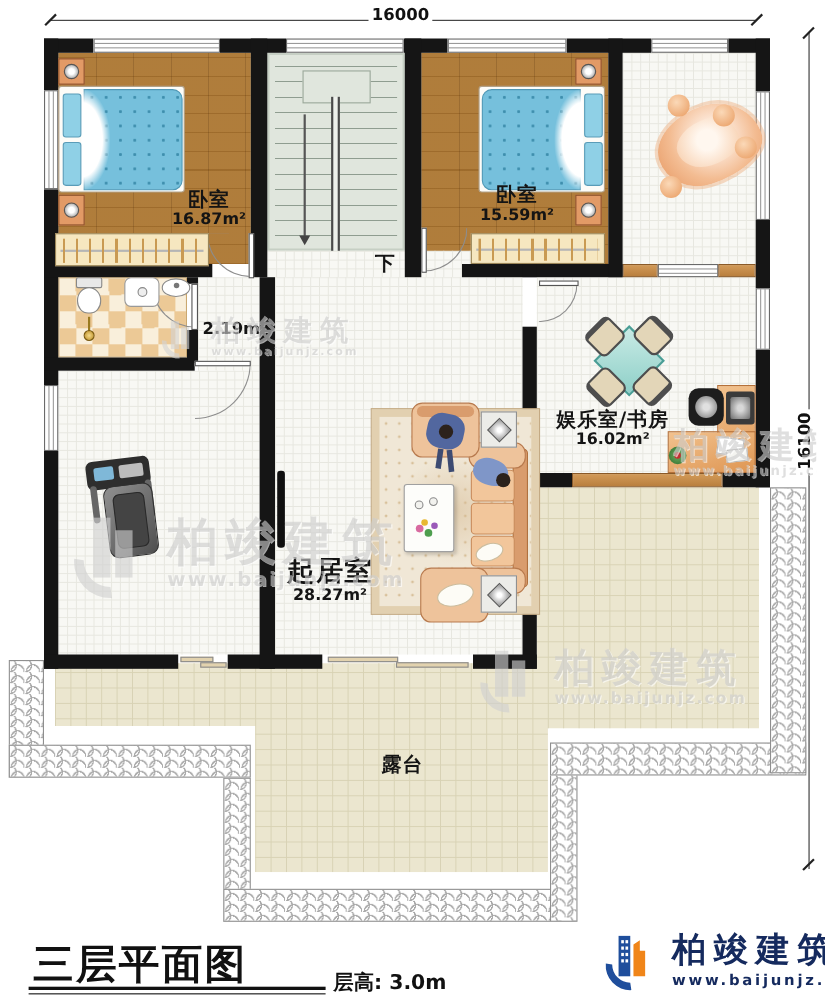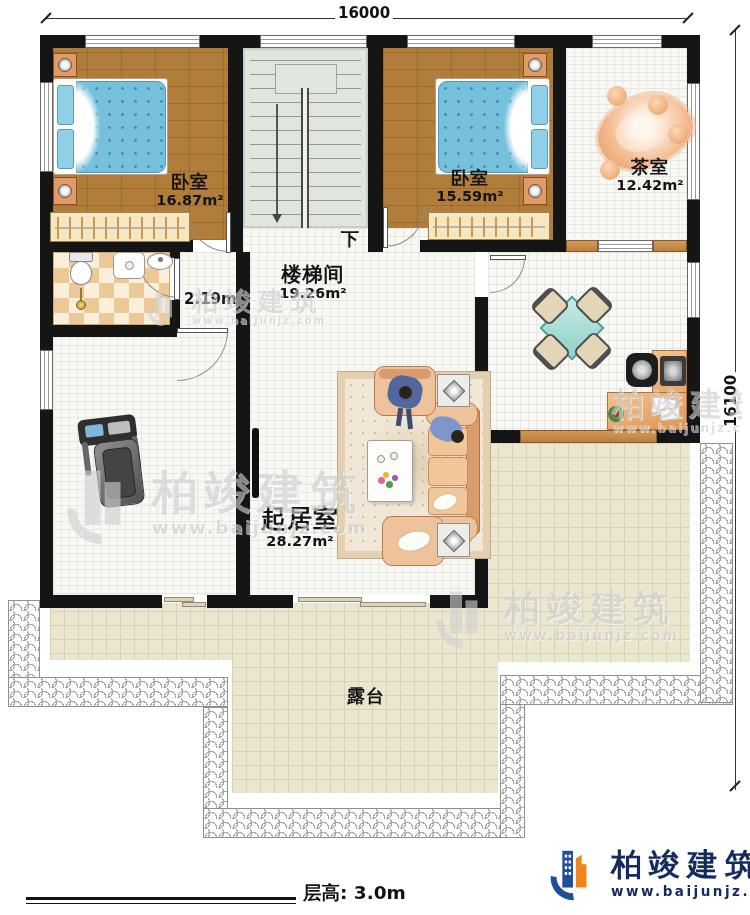"茶室" div.rlabel { html: <div> <span>茶室</span> <span>12.42m²</span> </div> -> none }
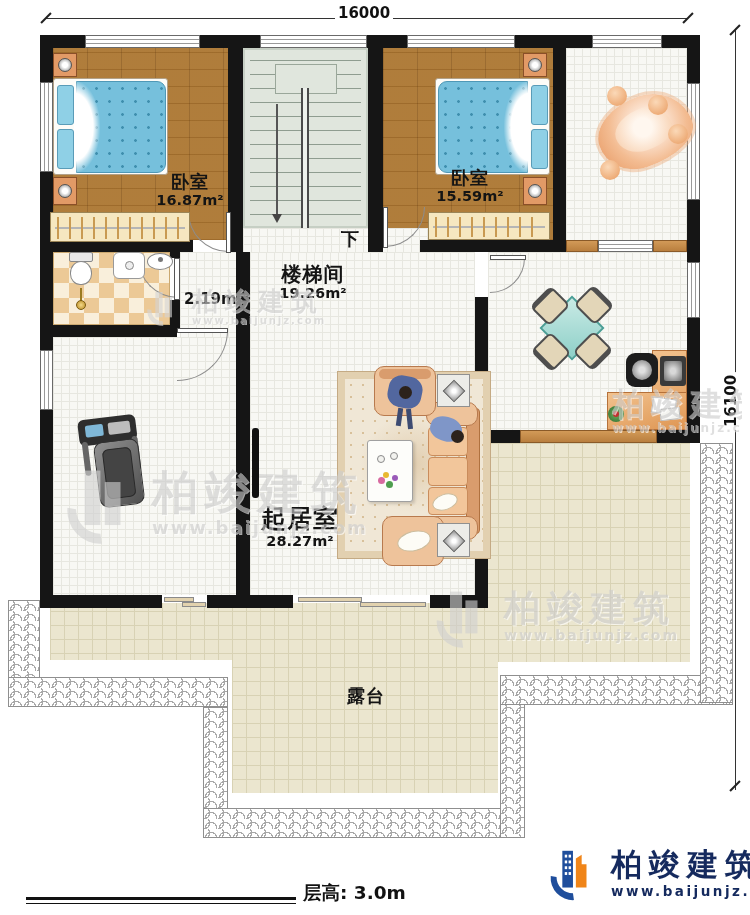"楼梯间" div.rlabel { html: <div> <span>楼梯间</span> <span>19.26m²</span> </div> -> none }
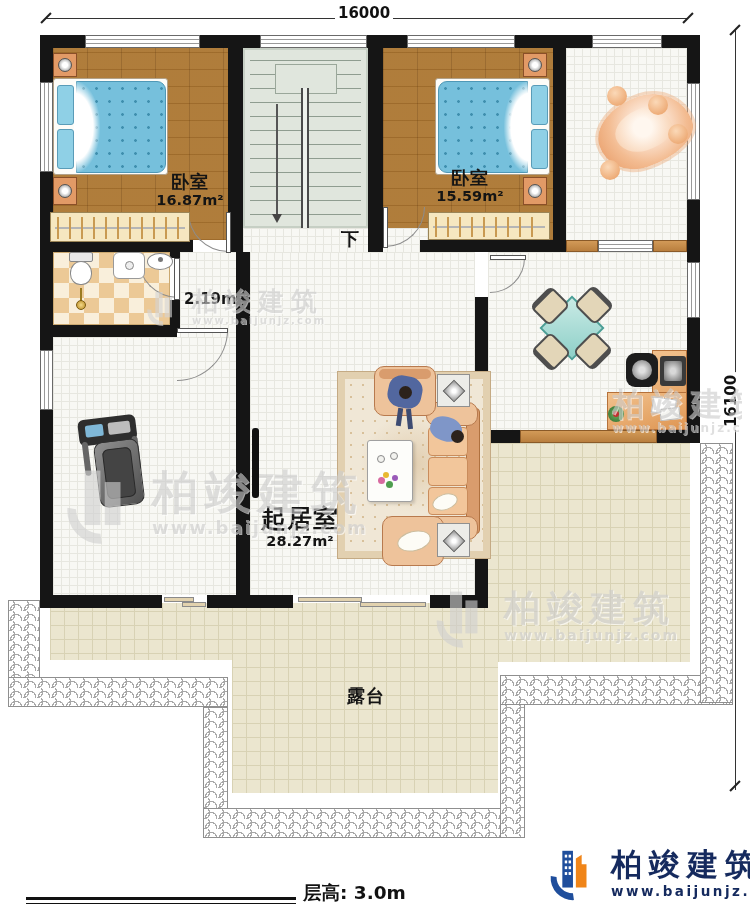"娱乐室/书房" div.rlabel { html: none -> <div> <span>娱乐室/书房</span> <span>16.02m²</span> </div> }
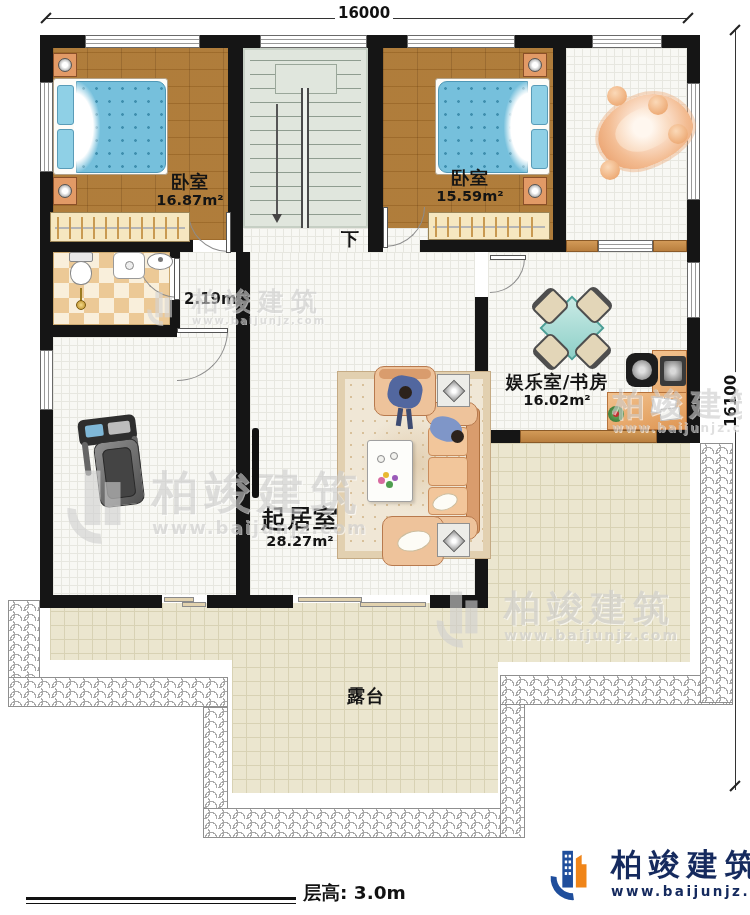"三层平面图" div.tb-title { html: none -> <div>三层平面图</div> }
